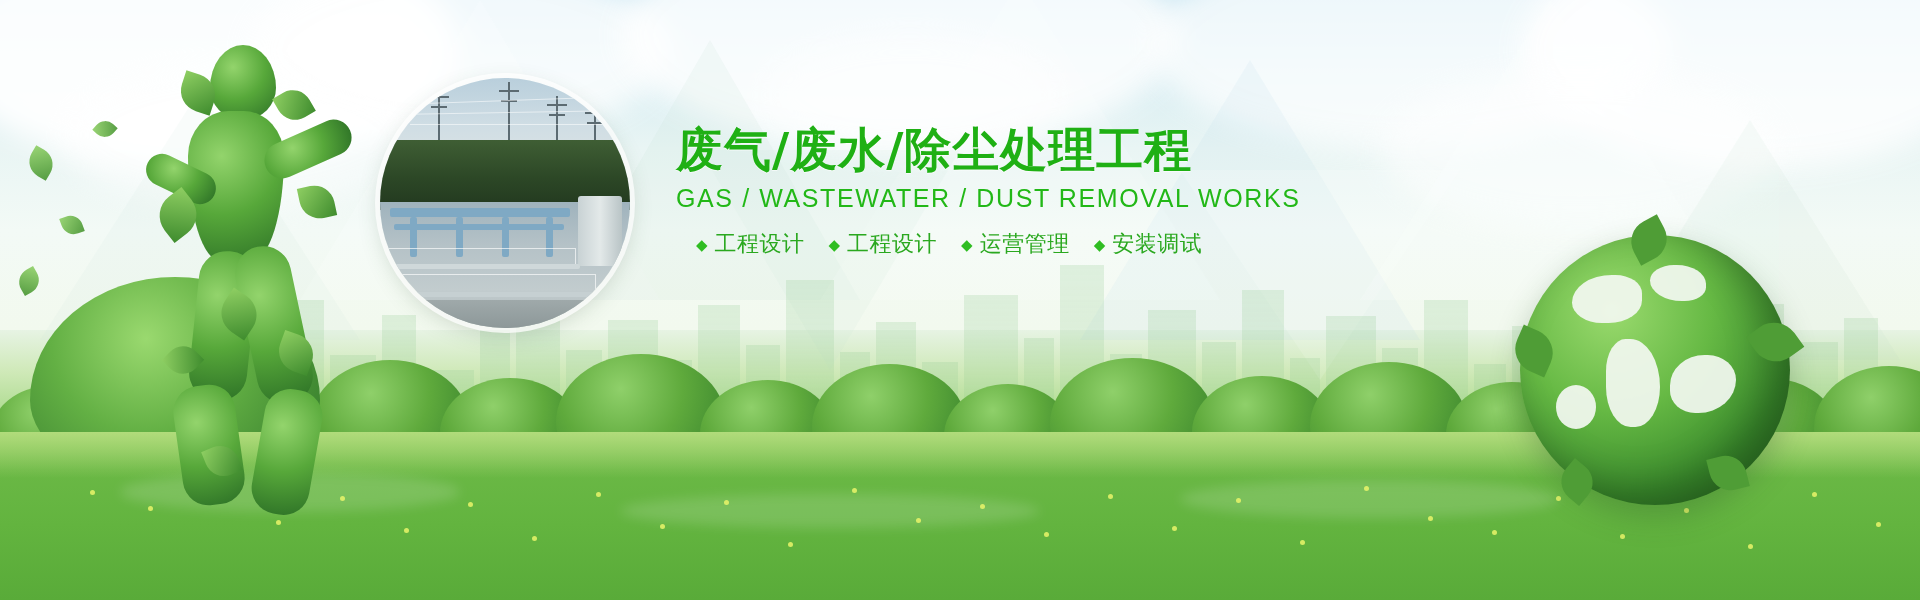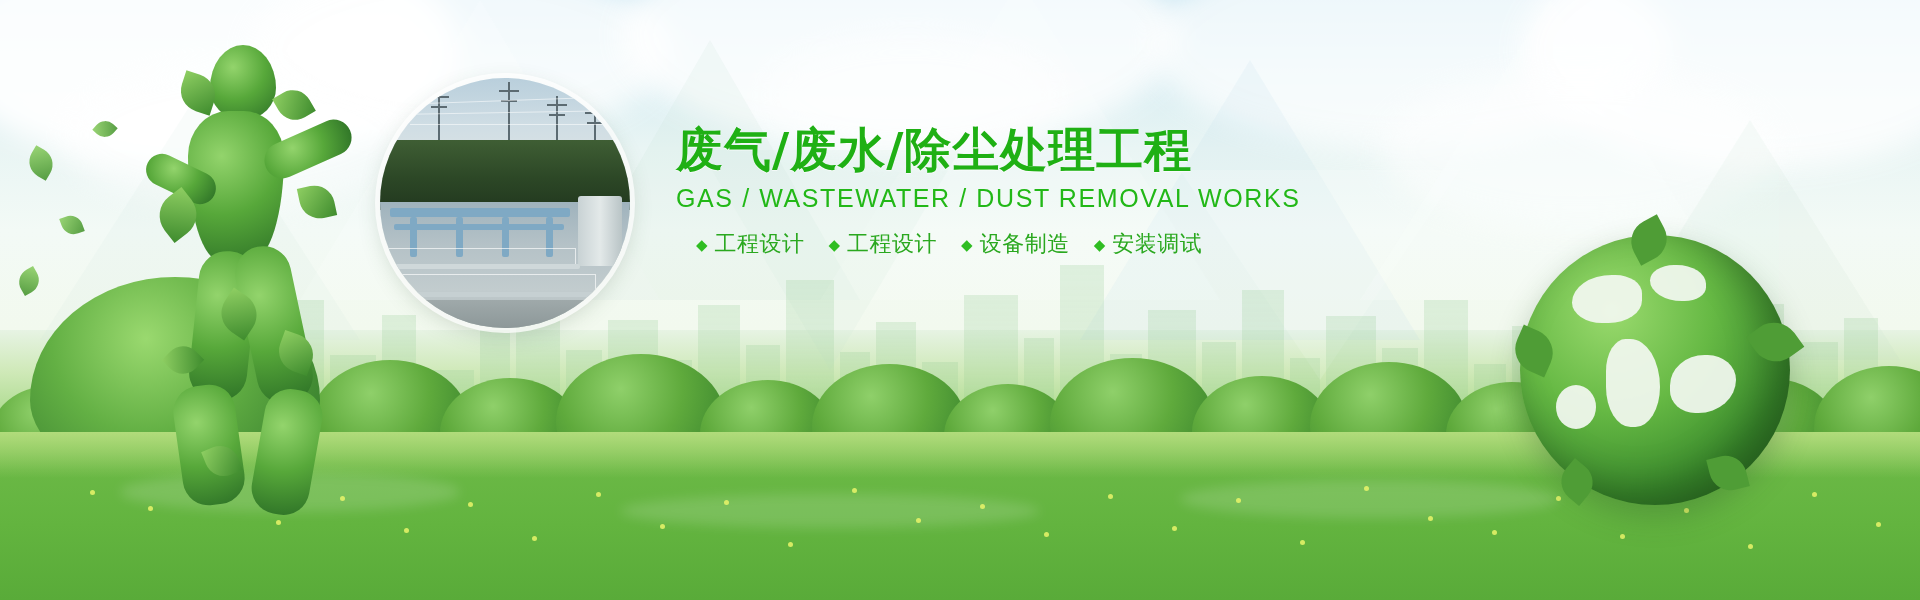"设备制造" span.blabel { text: 设备制造 -> 运营管理 }
